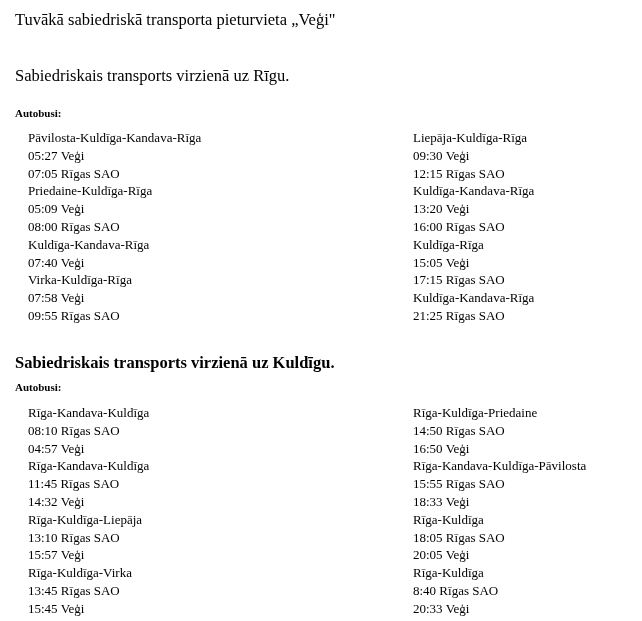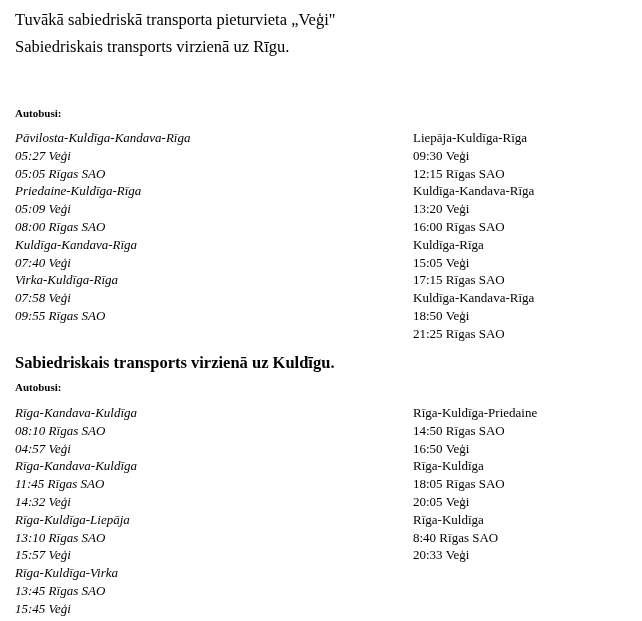"Sabiedriskais transports virzienā uz Rīgu." .section1-head { top: 37px -> 66px }
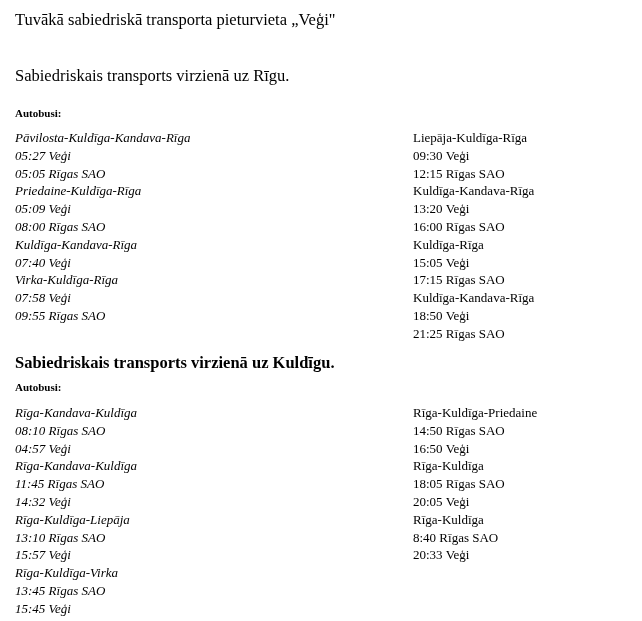"Pāvilosta-Kuldīga-Kandava-Rīga" .col-left { font-style: italic -> none; left: 15px -> 28px }
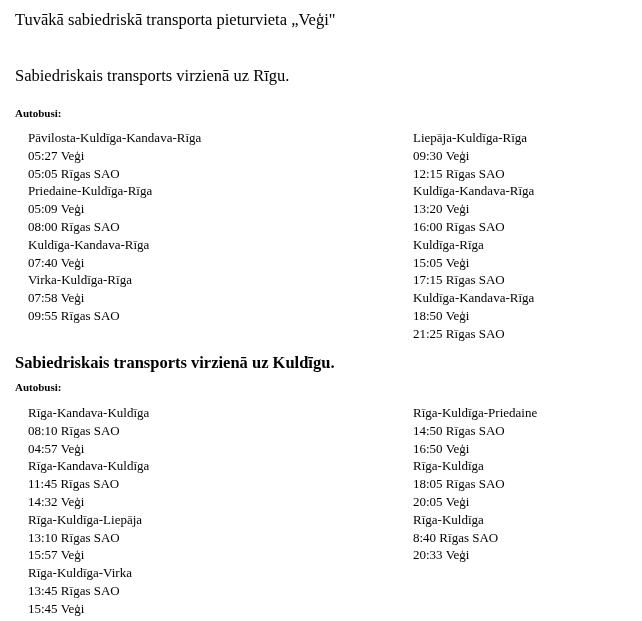"05:05 Rīgas SAO" div.line { text: 05:05 -> 07:05 }
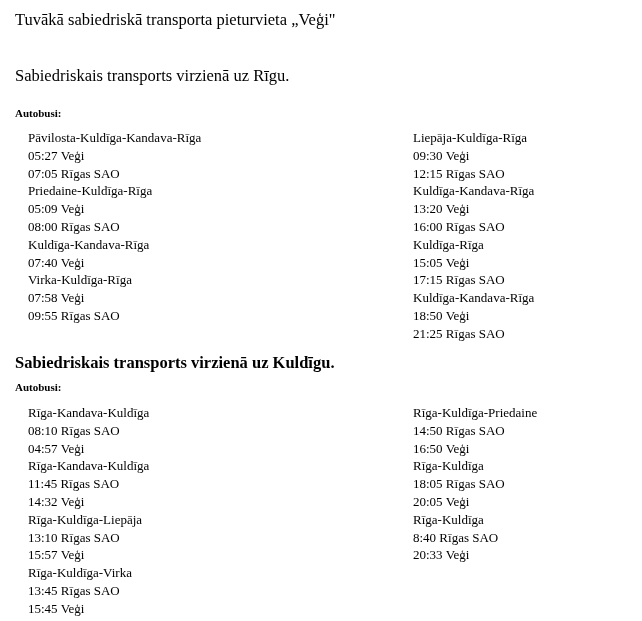"18:50 Veģi" div.line { html: <div>18:50 Veģi</div> -> none }
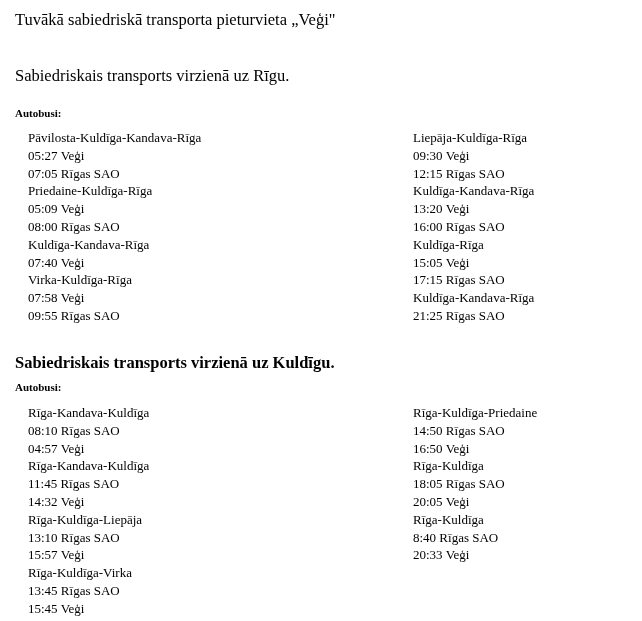"Rīga-Kandava-Kuldīga-Pāvilosta" div.route-group { html: none -> <div> <div>Rīga-Kandava-Kuldīga-Pāvilosta</div> <div>15:55 Rīgas SAO</div> <div>18:33 Veģi</div> </div> }
